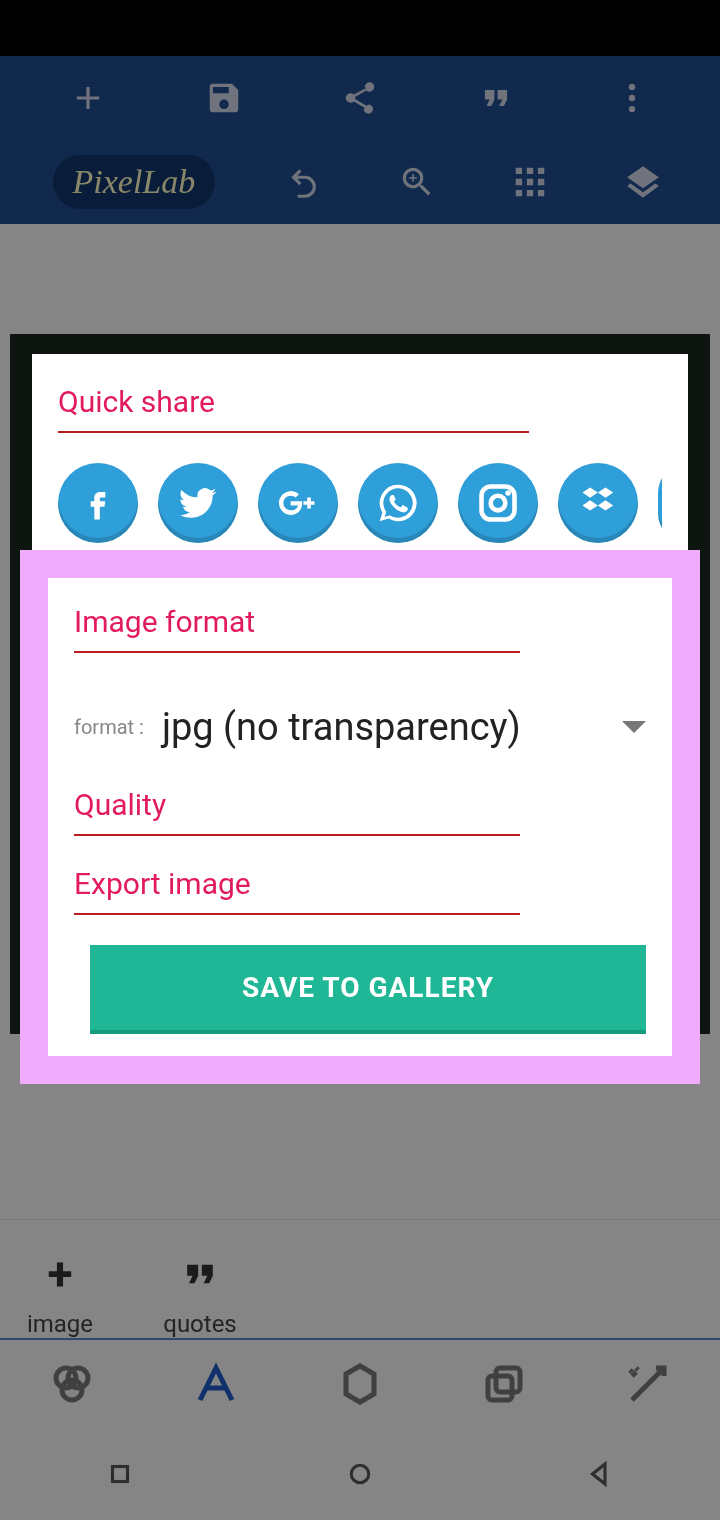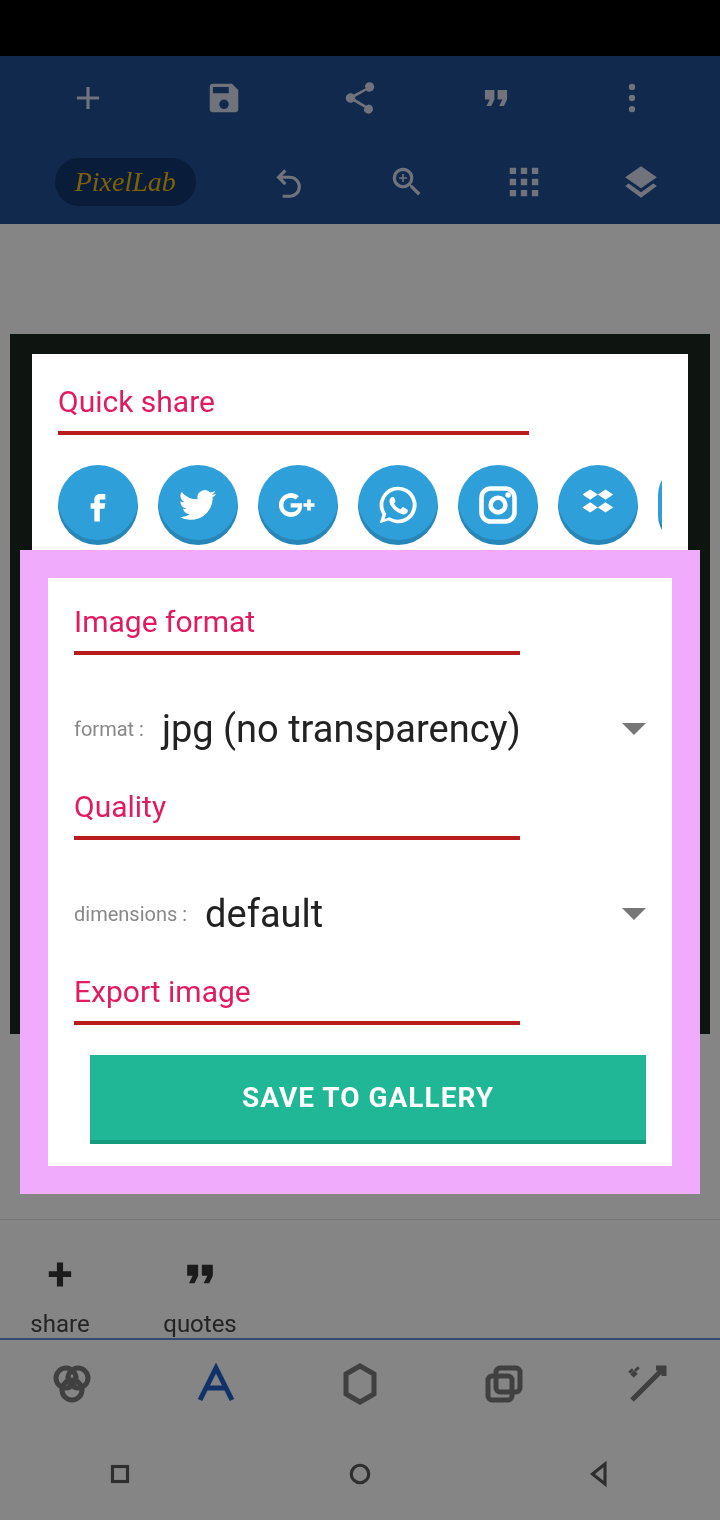"PixelLab" .logo-badge { color: #eab308 -> #fef9c3; font-size: 28px -> 34px }
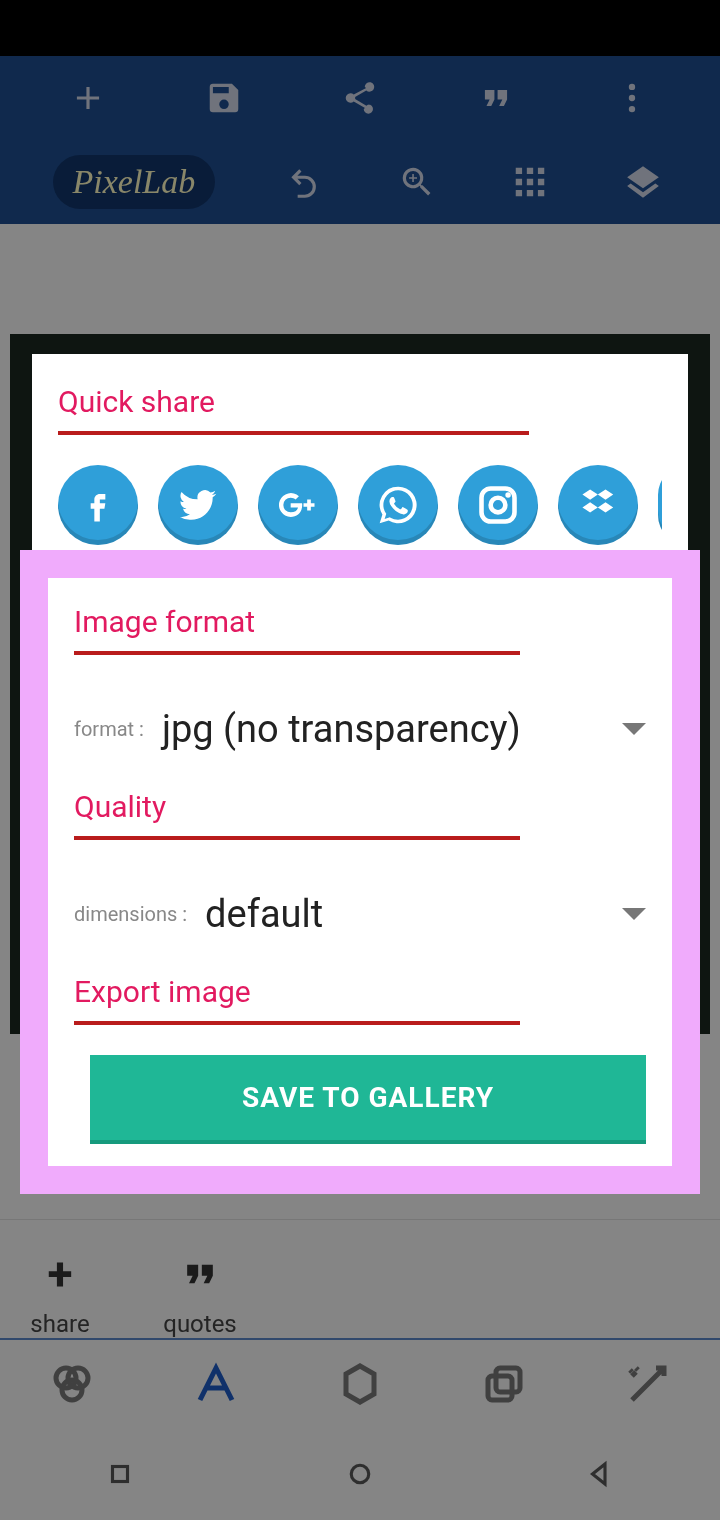"Quick share" .section-title { border-bottom: 4px solid #b91c1c -> 2px solid #b91c1c }
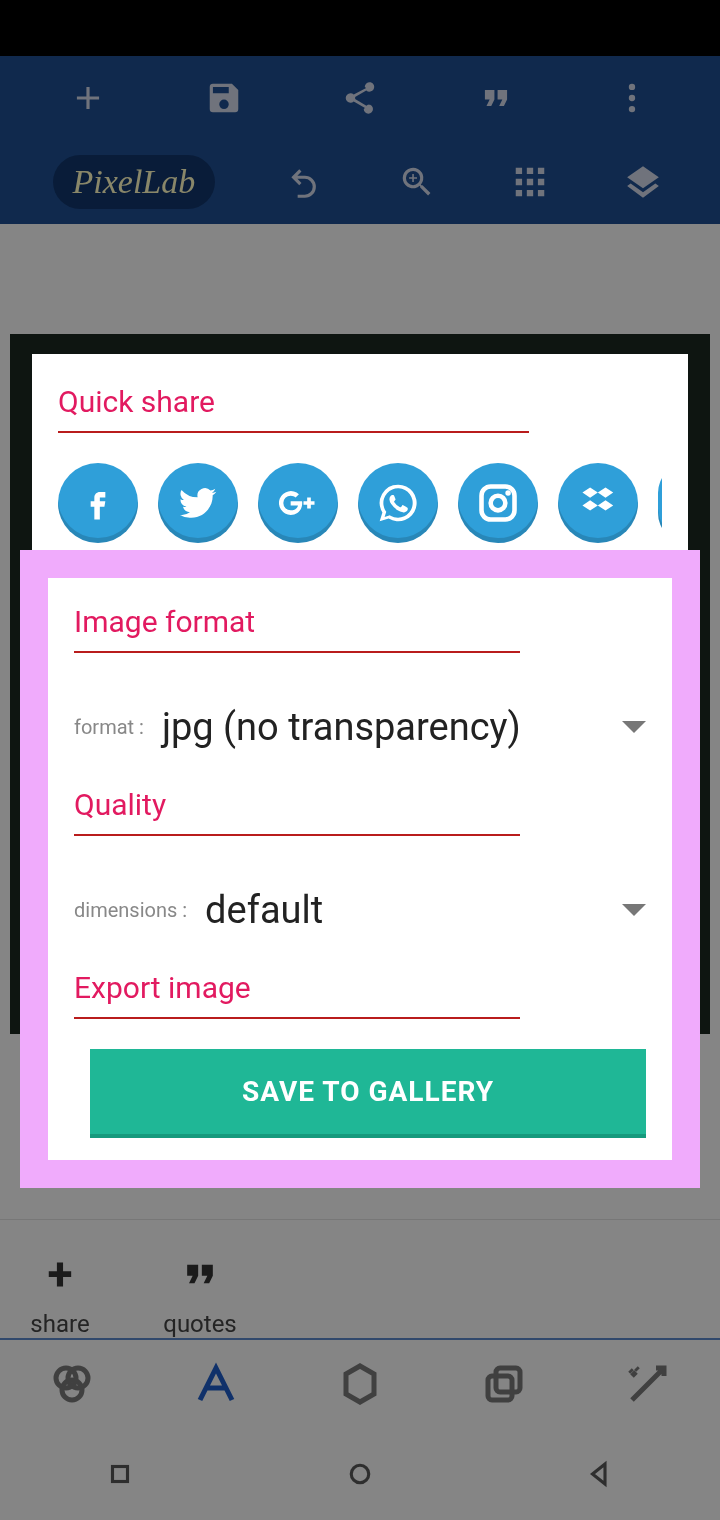"dimensions :" div.field-row { html: <div> <span>dimensions :</span> <span>default</span> <span></span> </div> -> none }
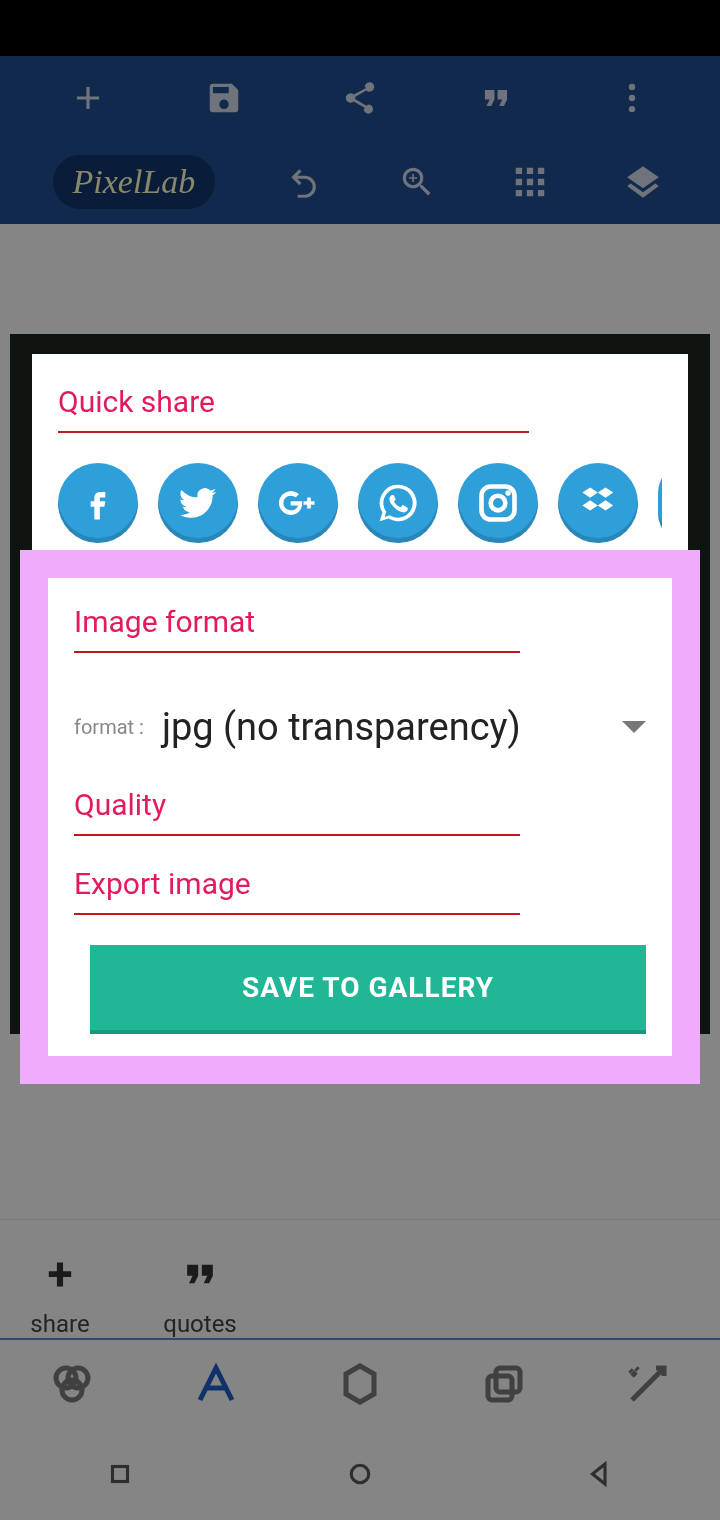"share" div.blabel { text: share -> image }
